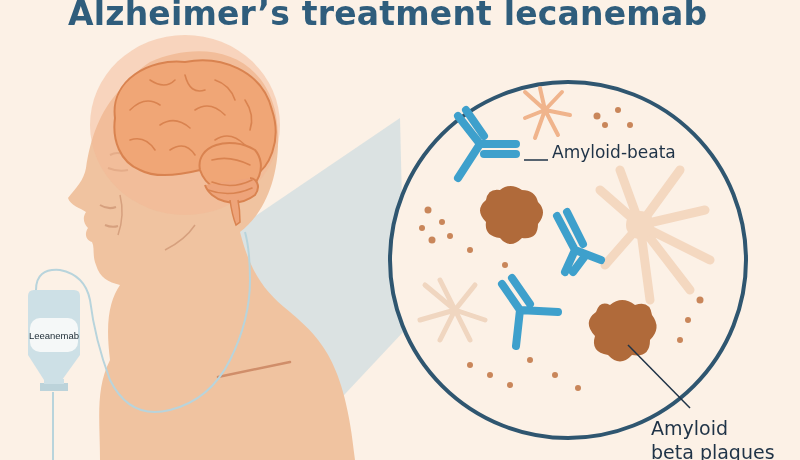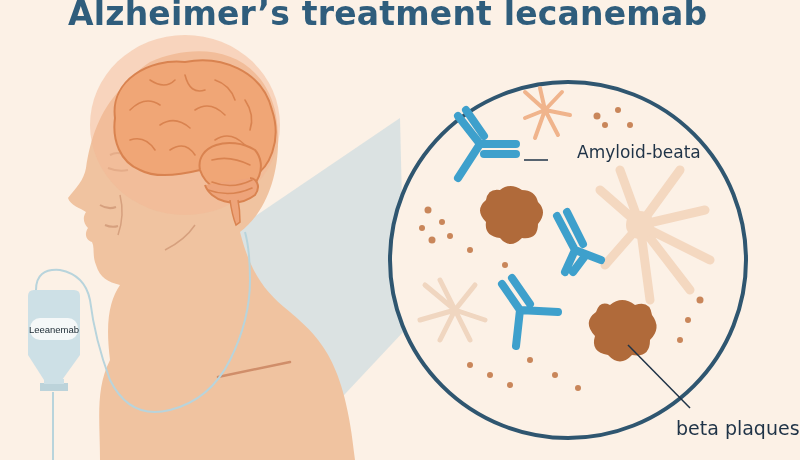"Amyloid-beata" .lbl { margin-left: 25px -> none }
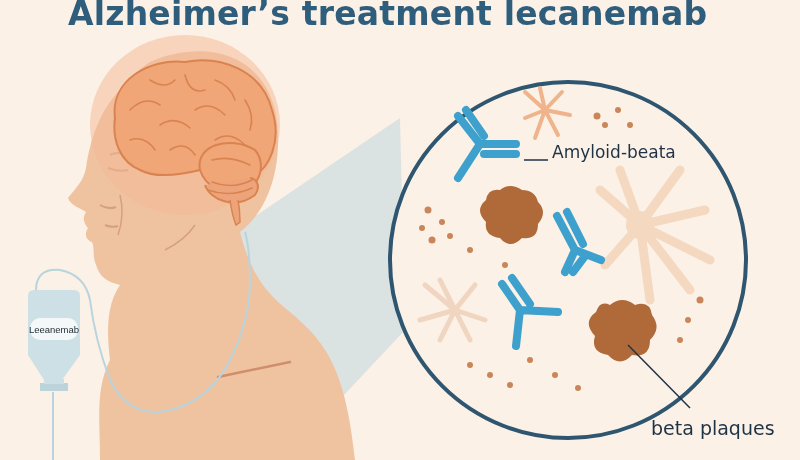"Leeanemab" .bag-label { height: 22px -> 34px }
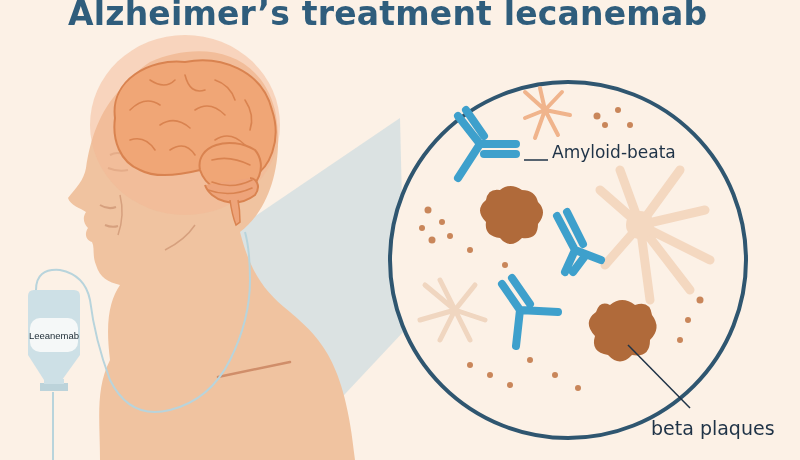"Amyloid" div { html: none -> <div>Amyloid</div> }
